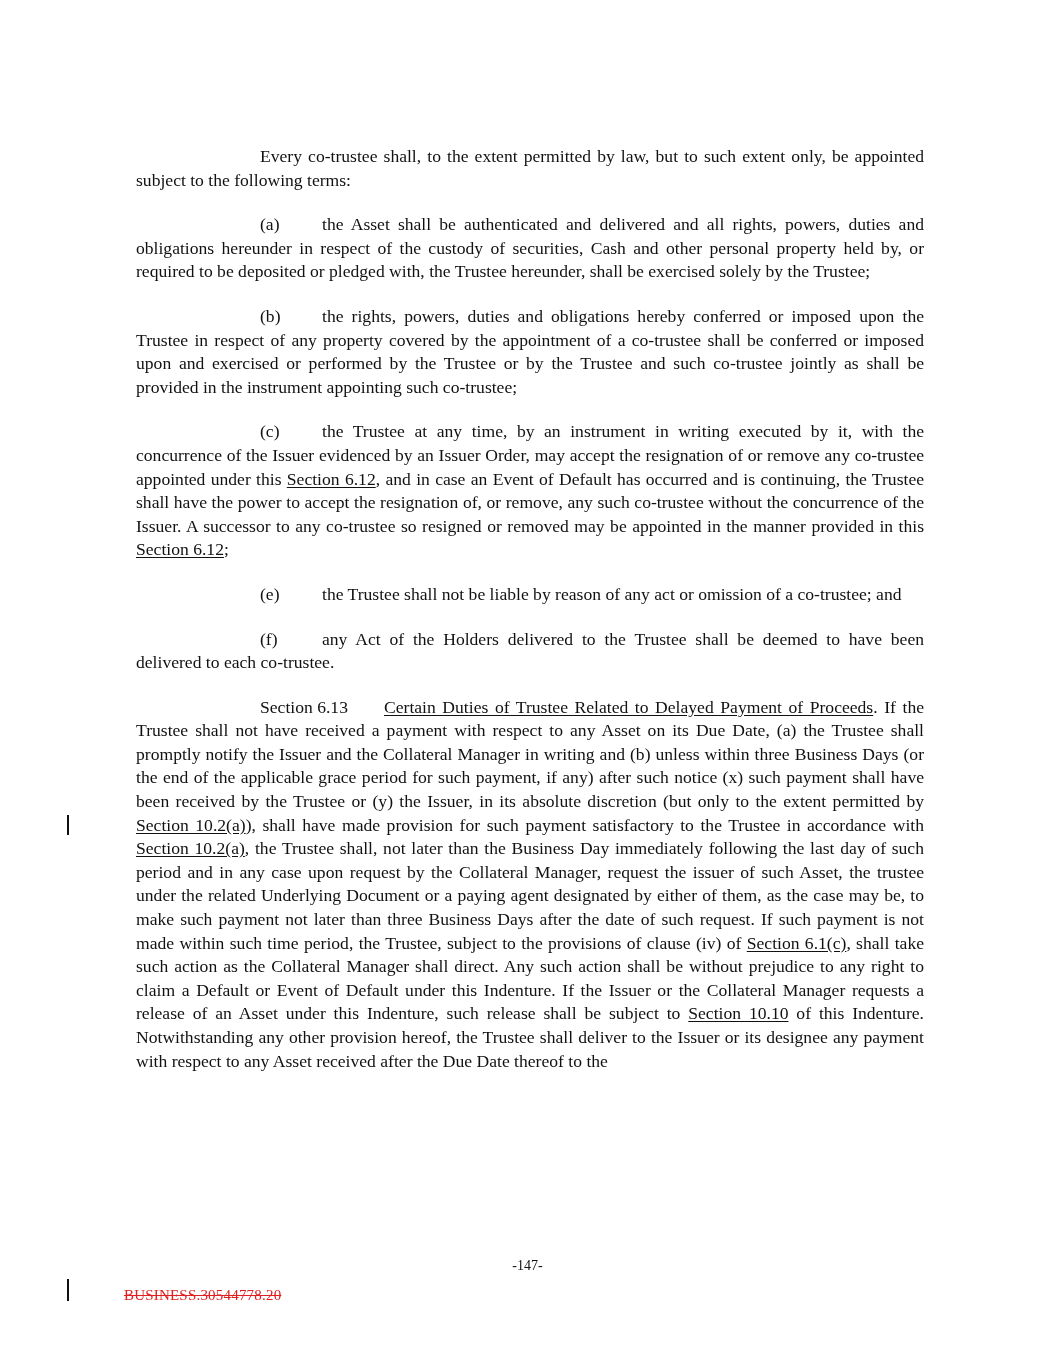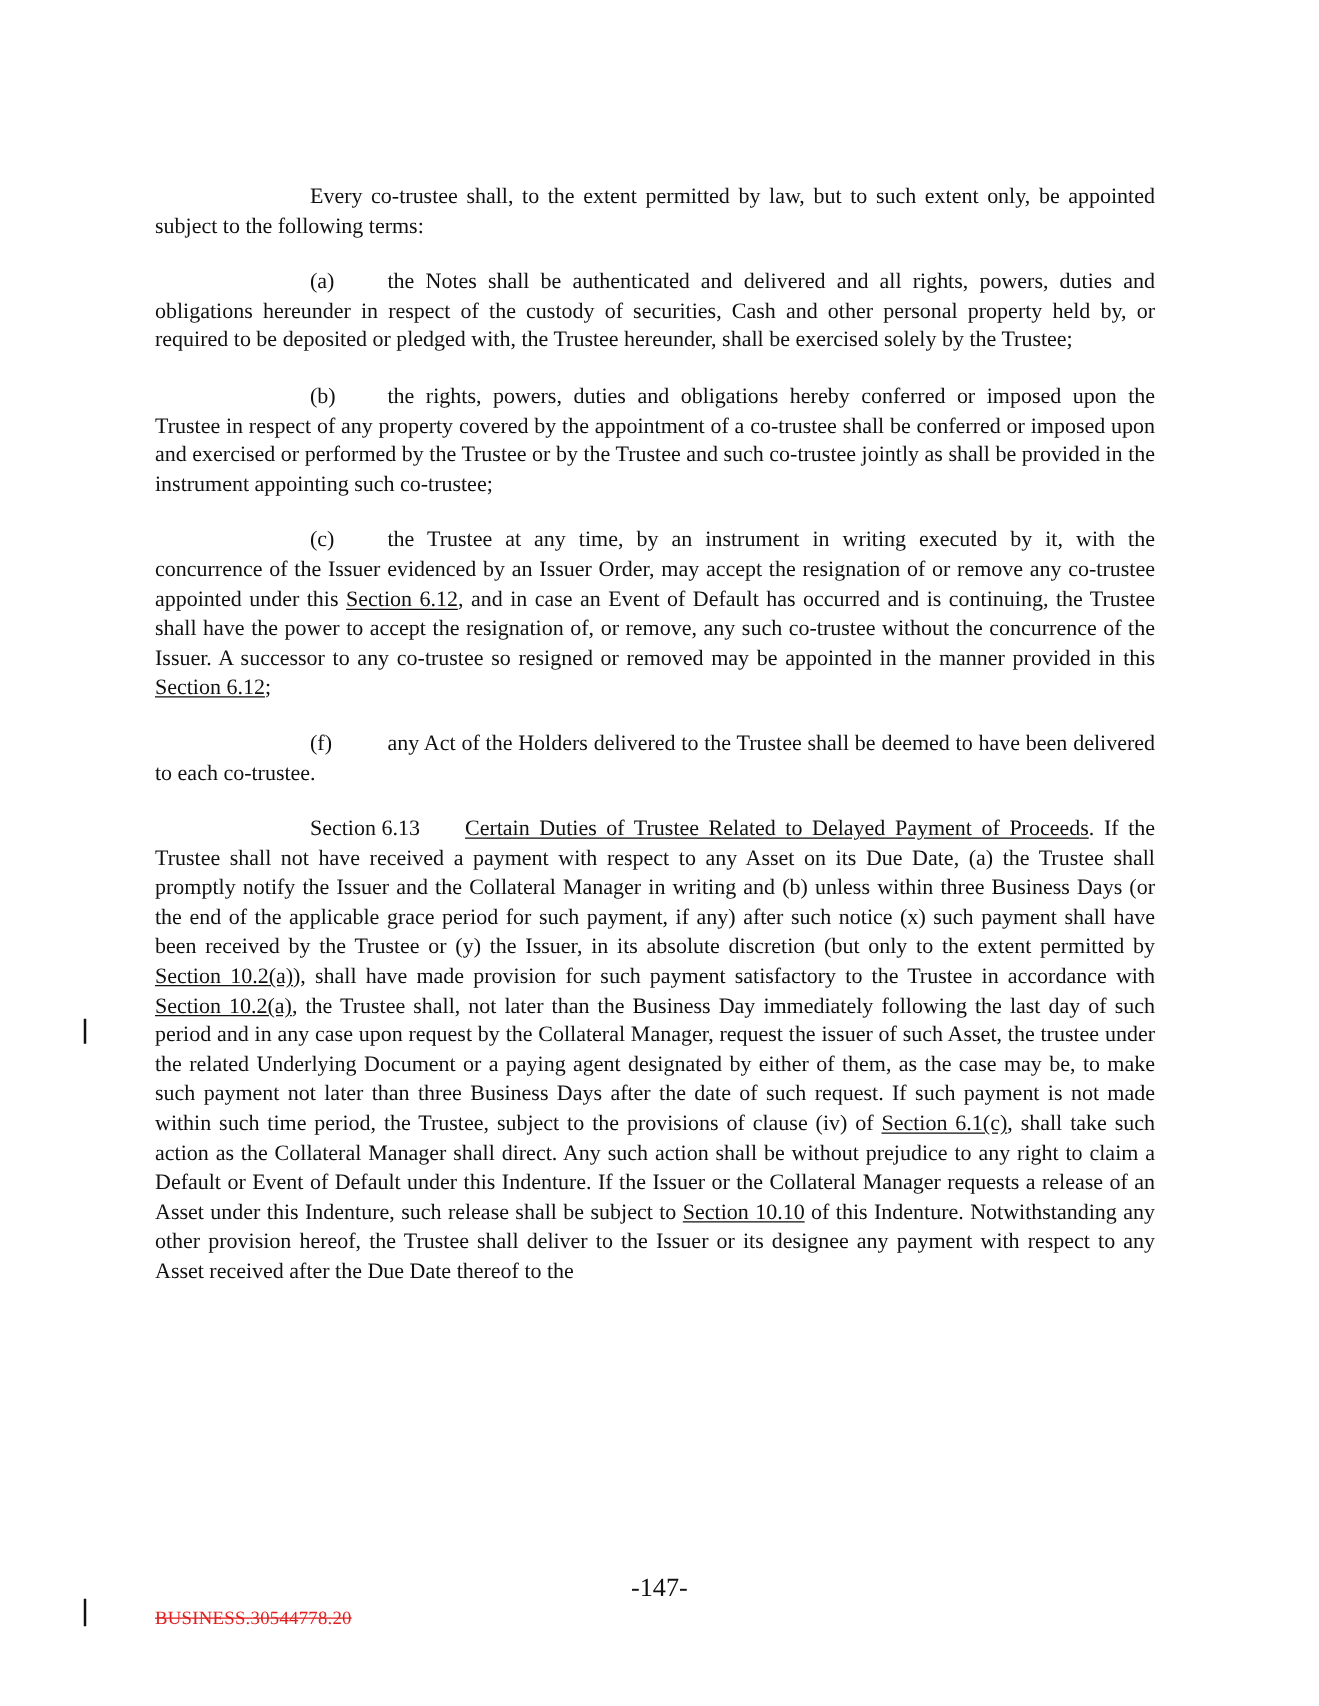"Every co-trustee shall, to the" p { margin: 0 0 21px 0 -> 0 0 21px 12px }
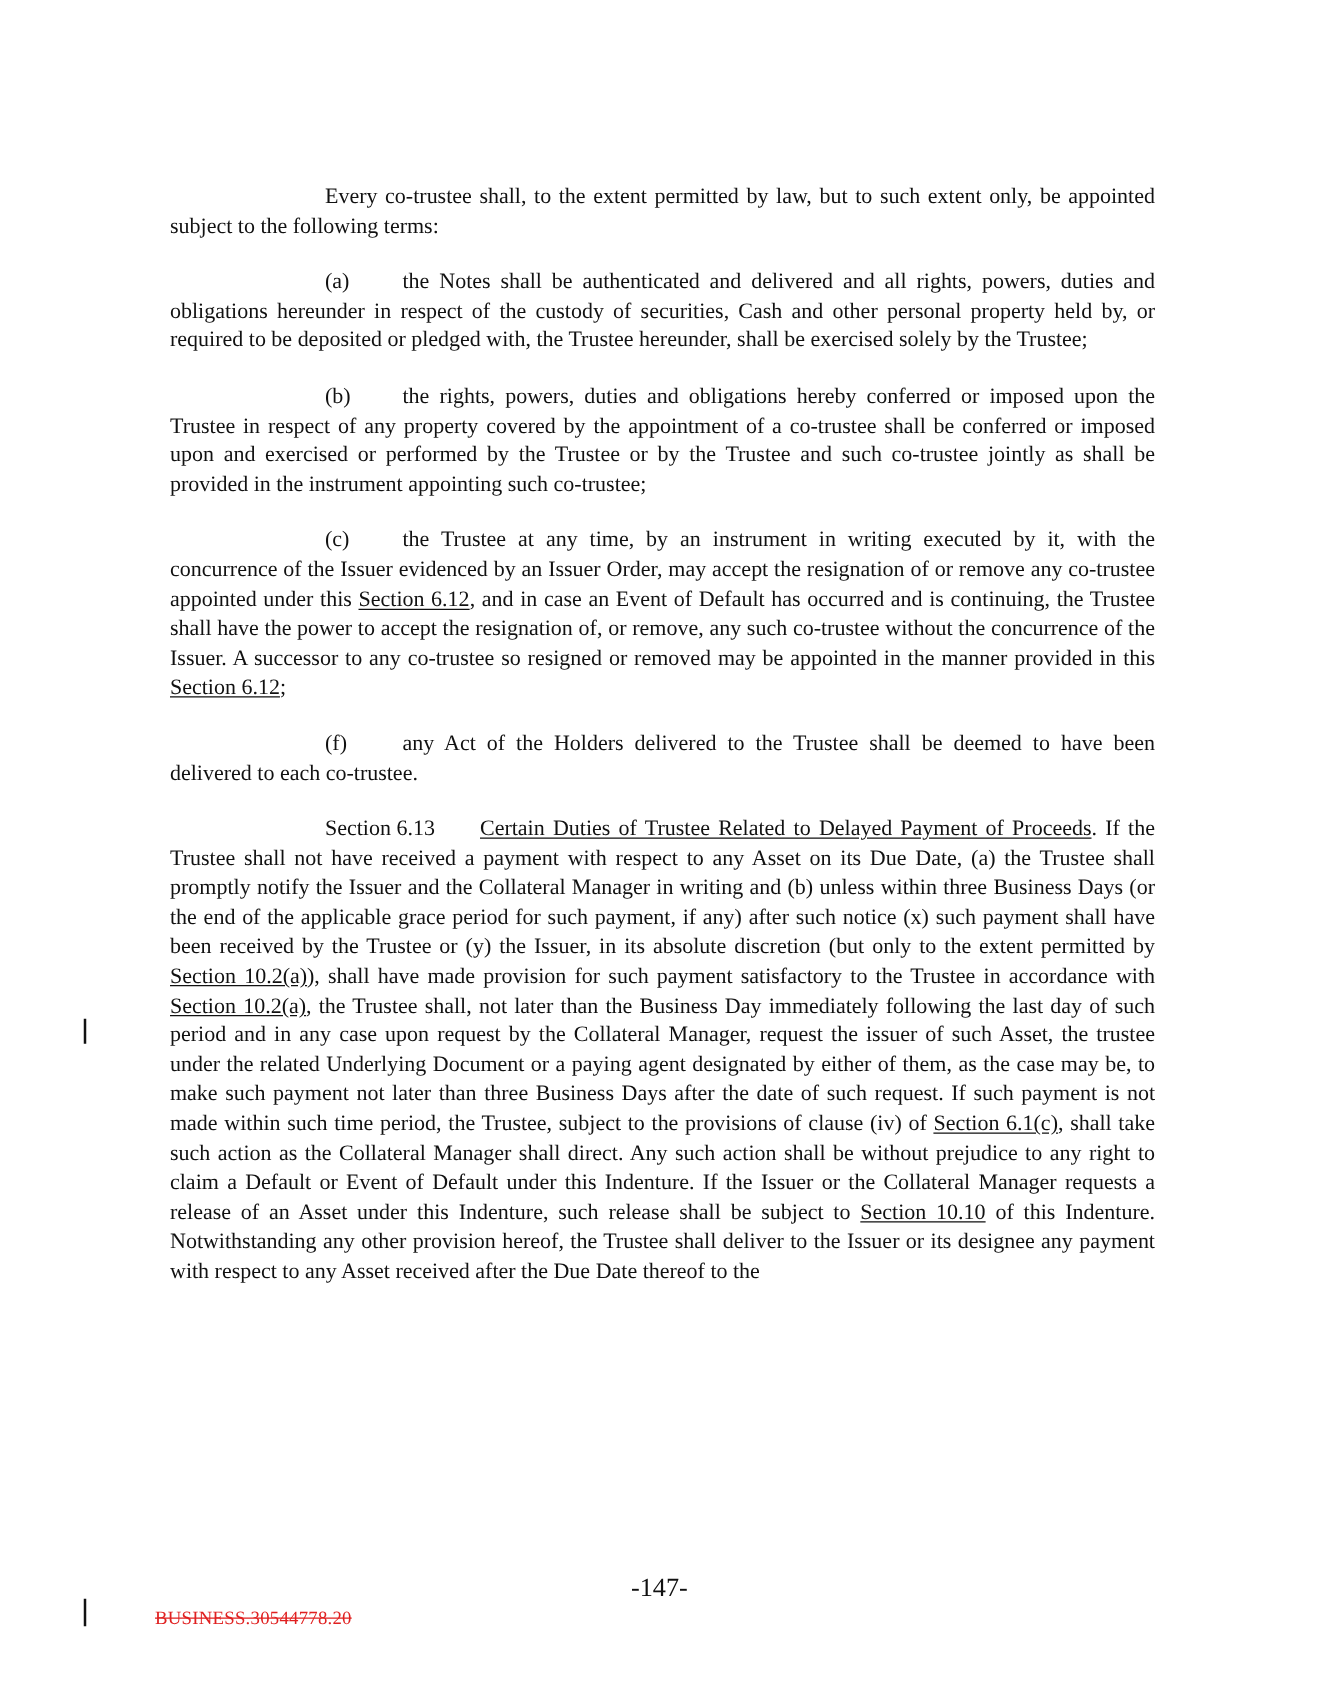"the Notes shall be authenticated" span { text: Notes -> Asset }
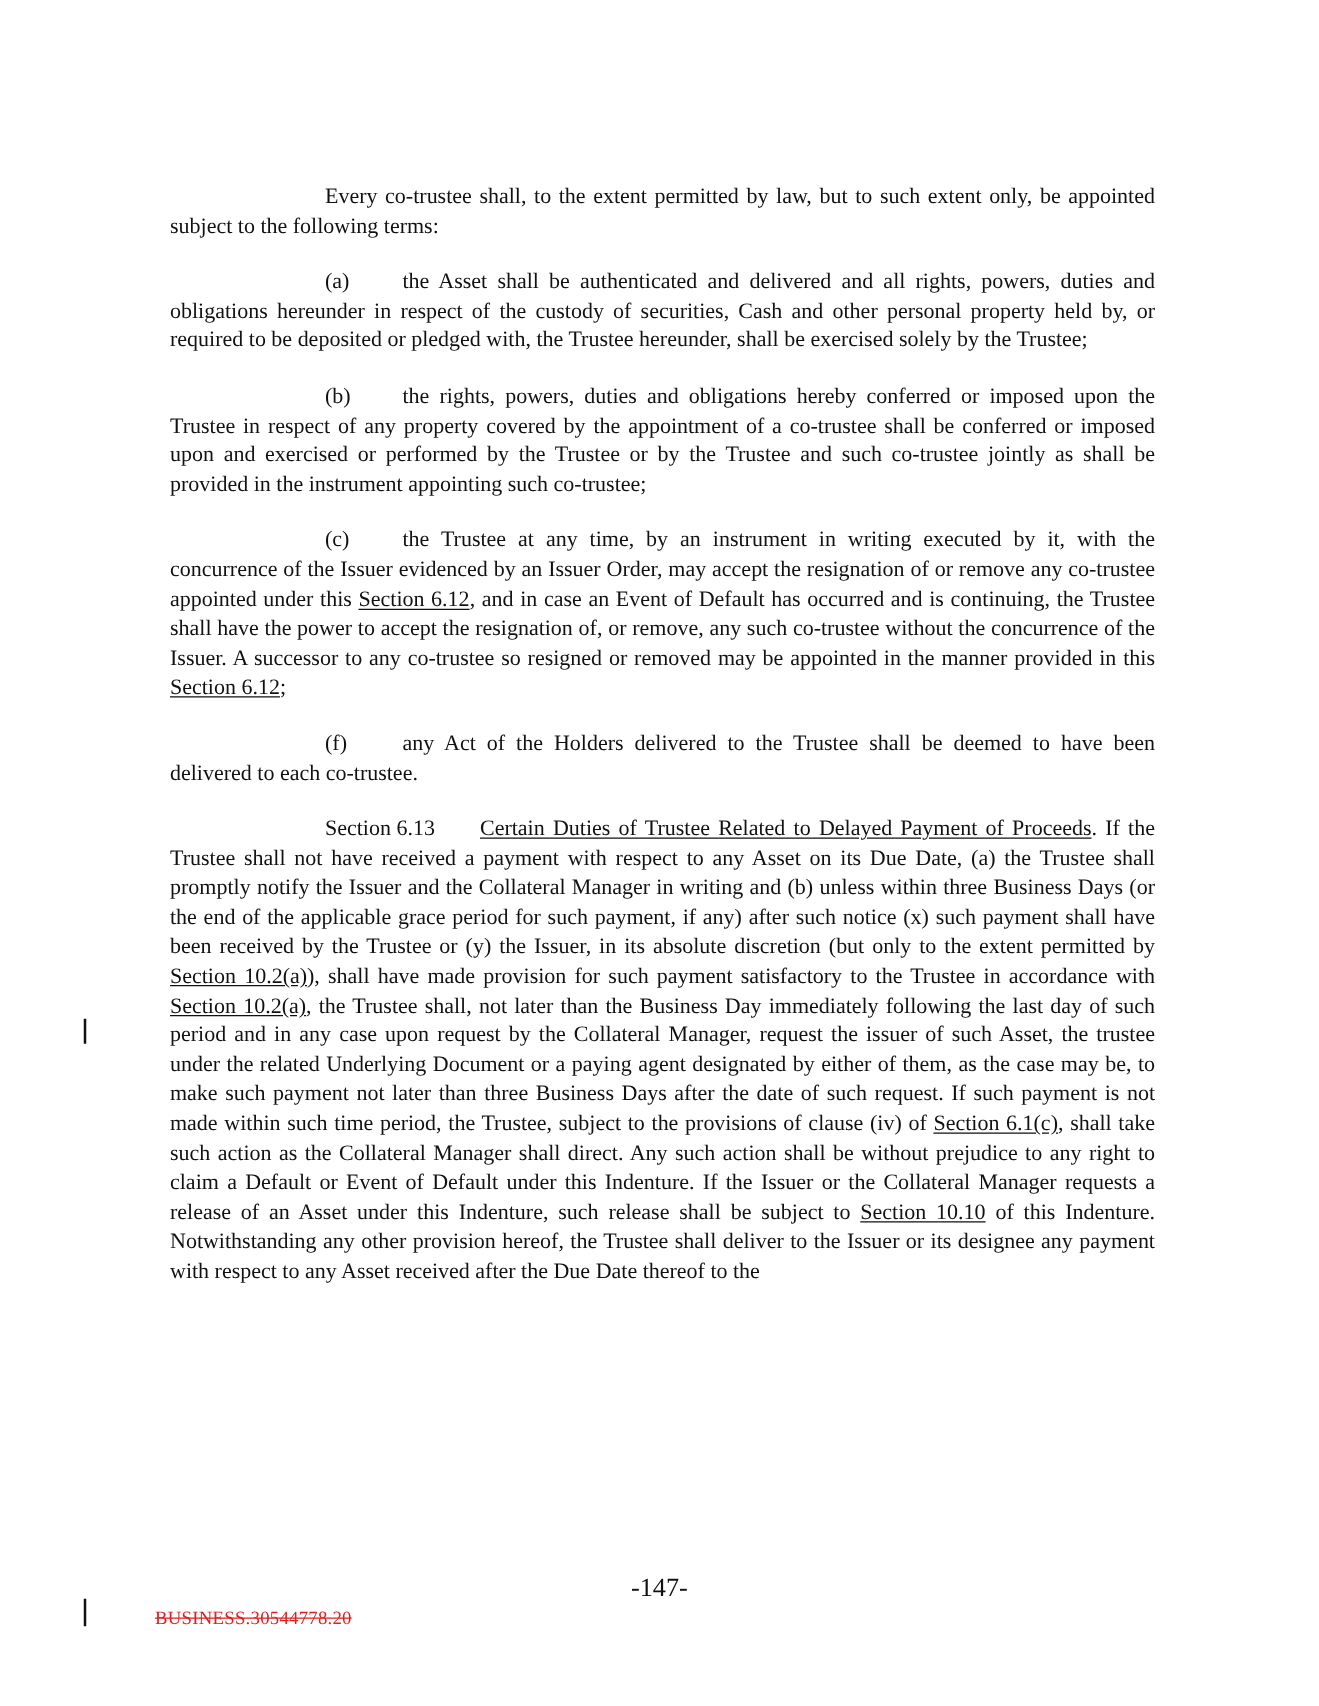"(e) the Trustee shall not" p { html: none -> <p><span></span><span>(e)</span><span>the Trustee shall not be liable by reason of any act or omission of a co-trustee; and</span></p> }
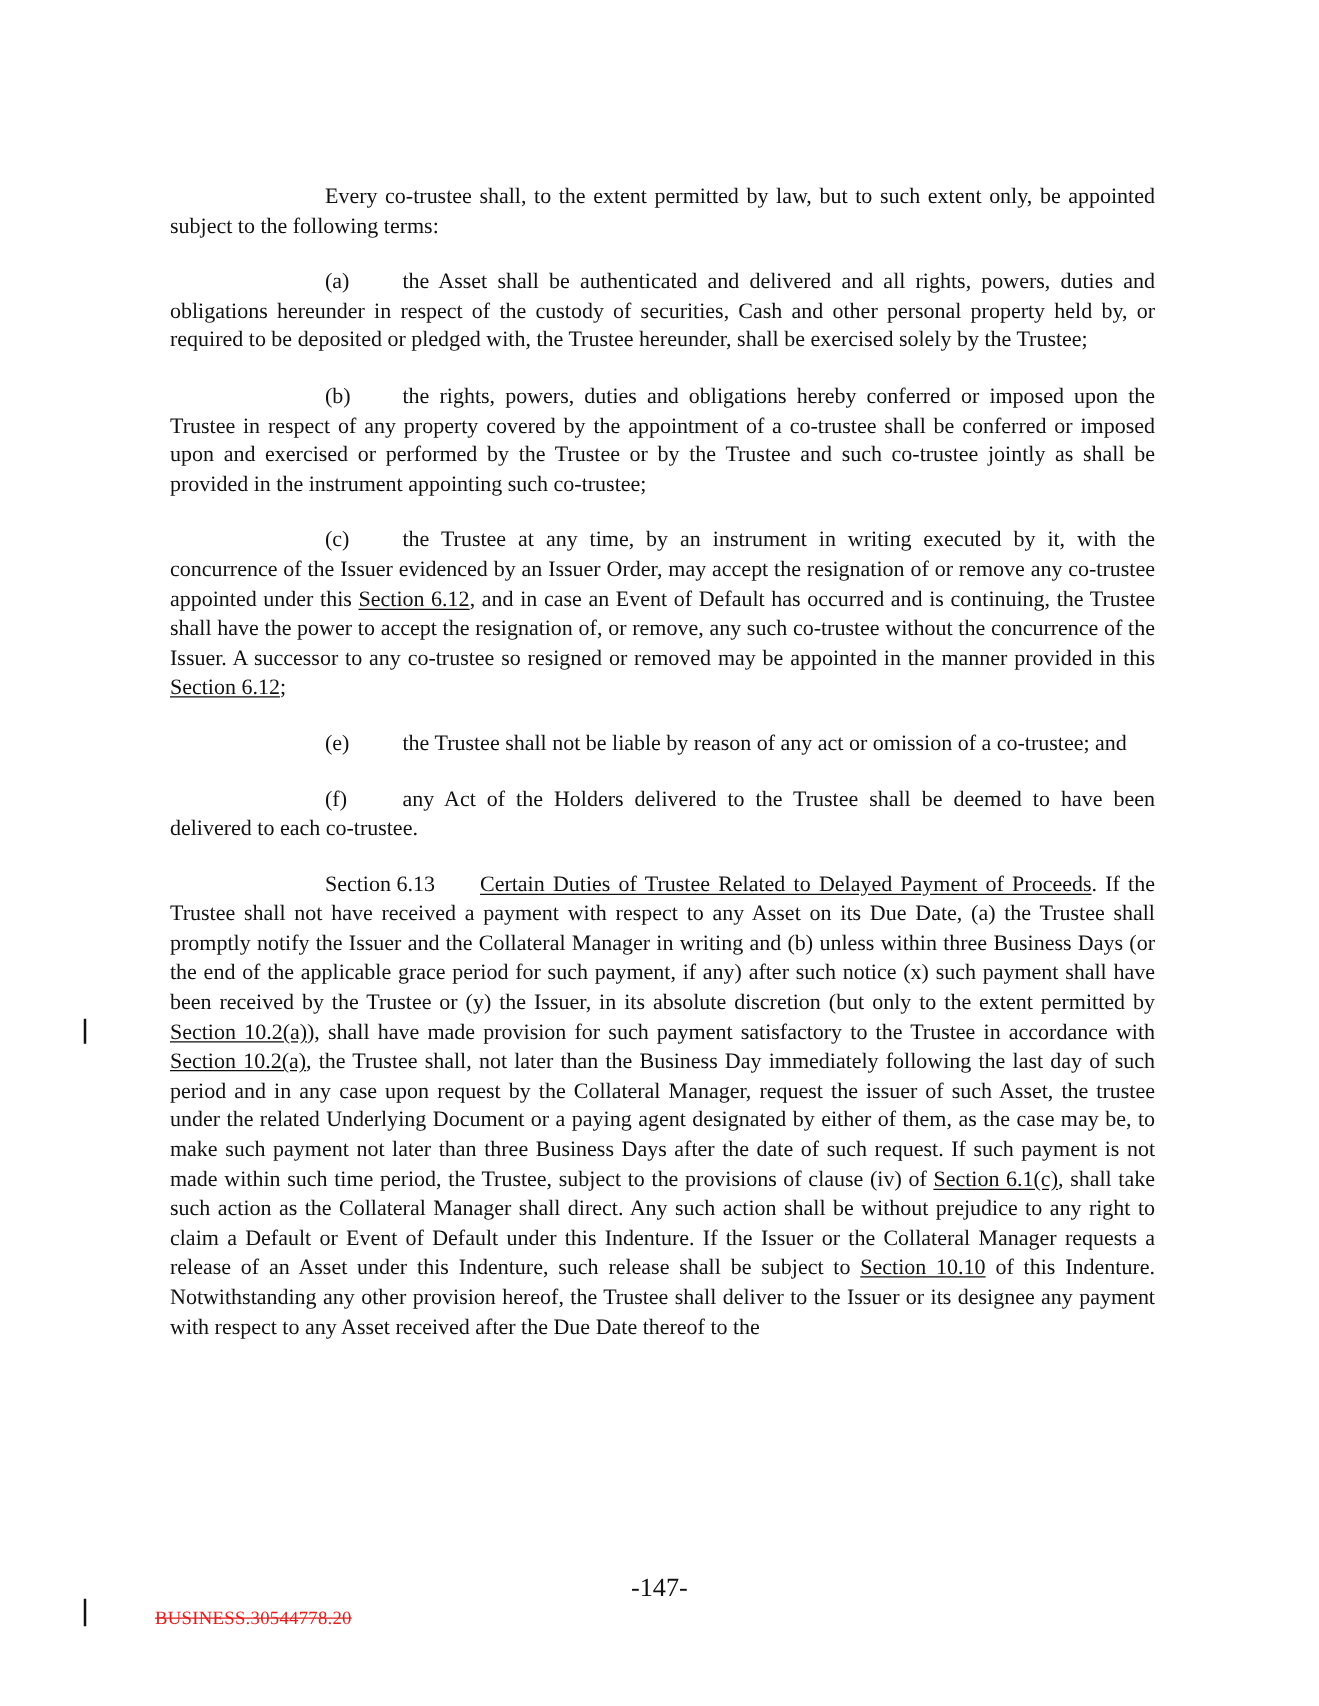"-147-" .pagenum { font-size: 21px -> 14px }
